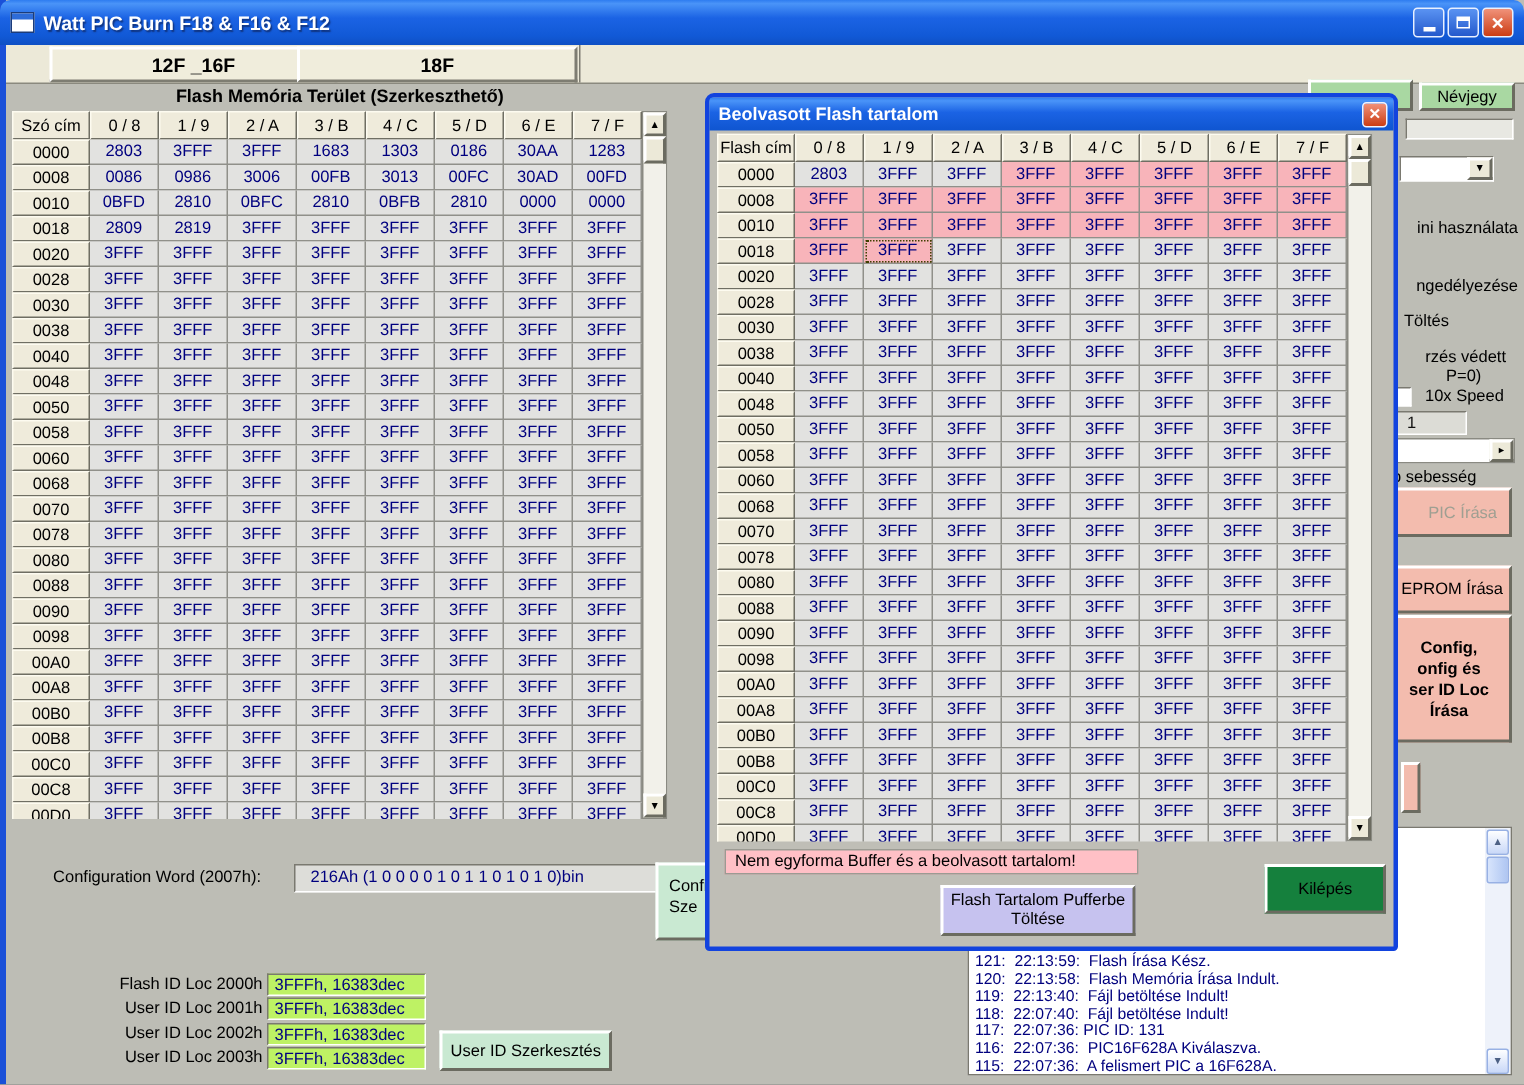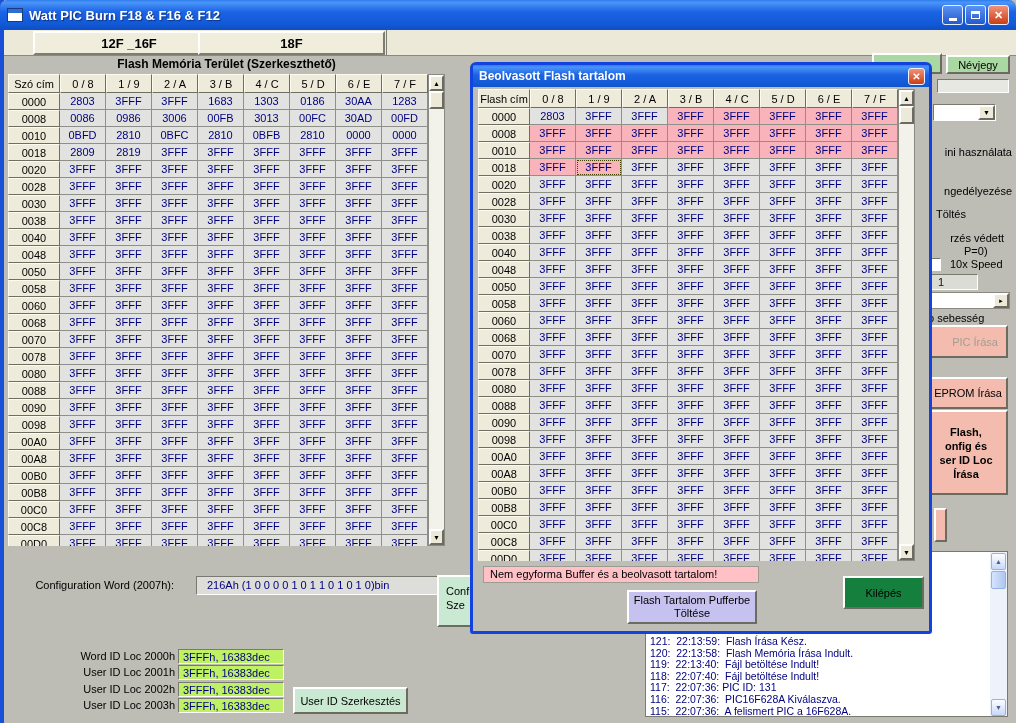"Flash," div { text: Flash -> Config }
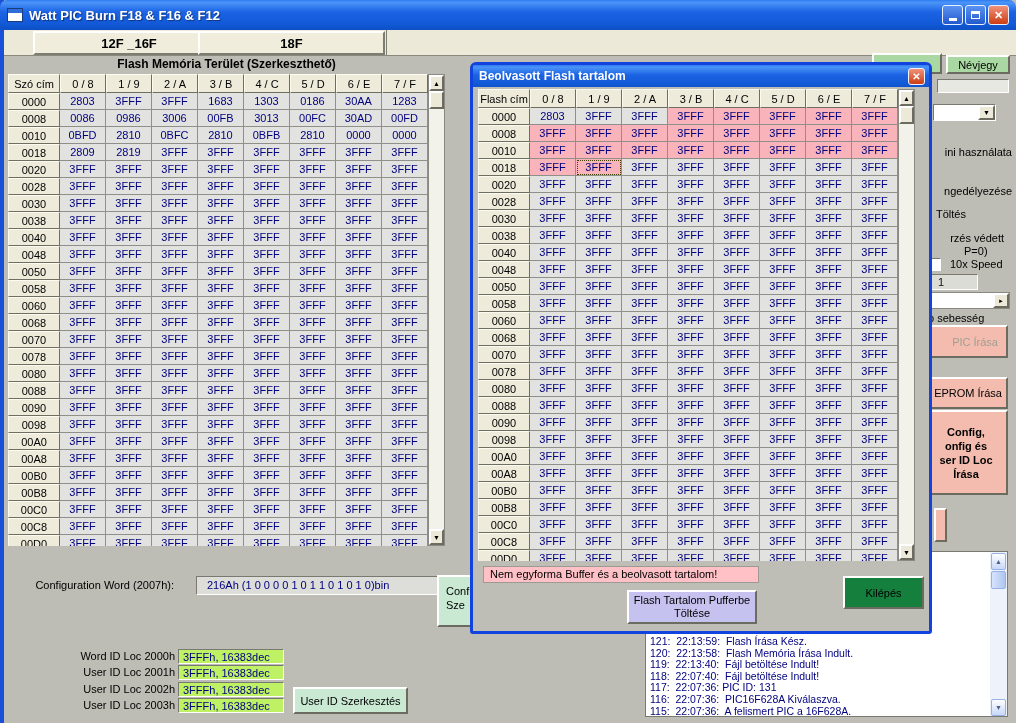"Word ID Loc 2000h" div.uid-label { text: Word -> Flash }
